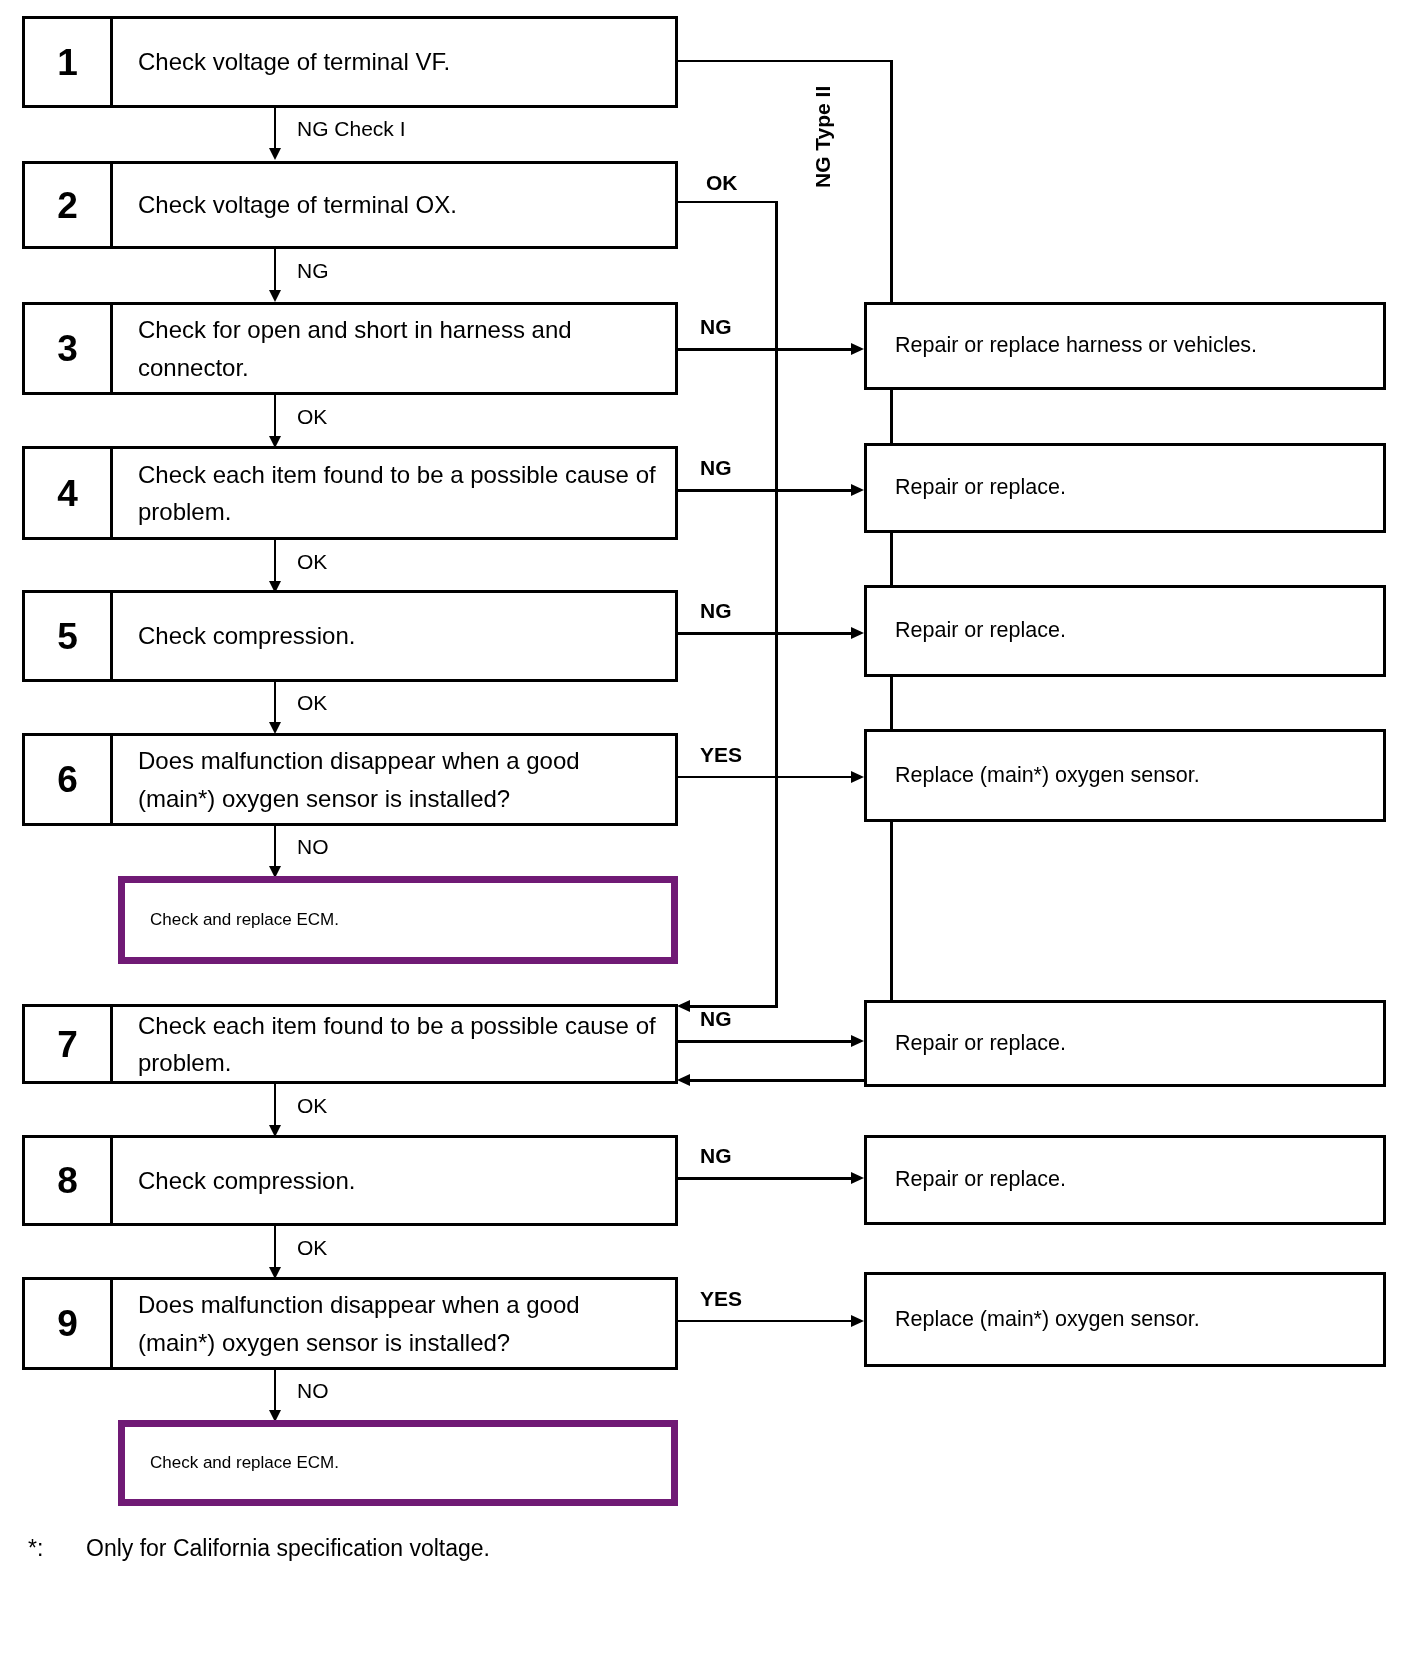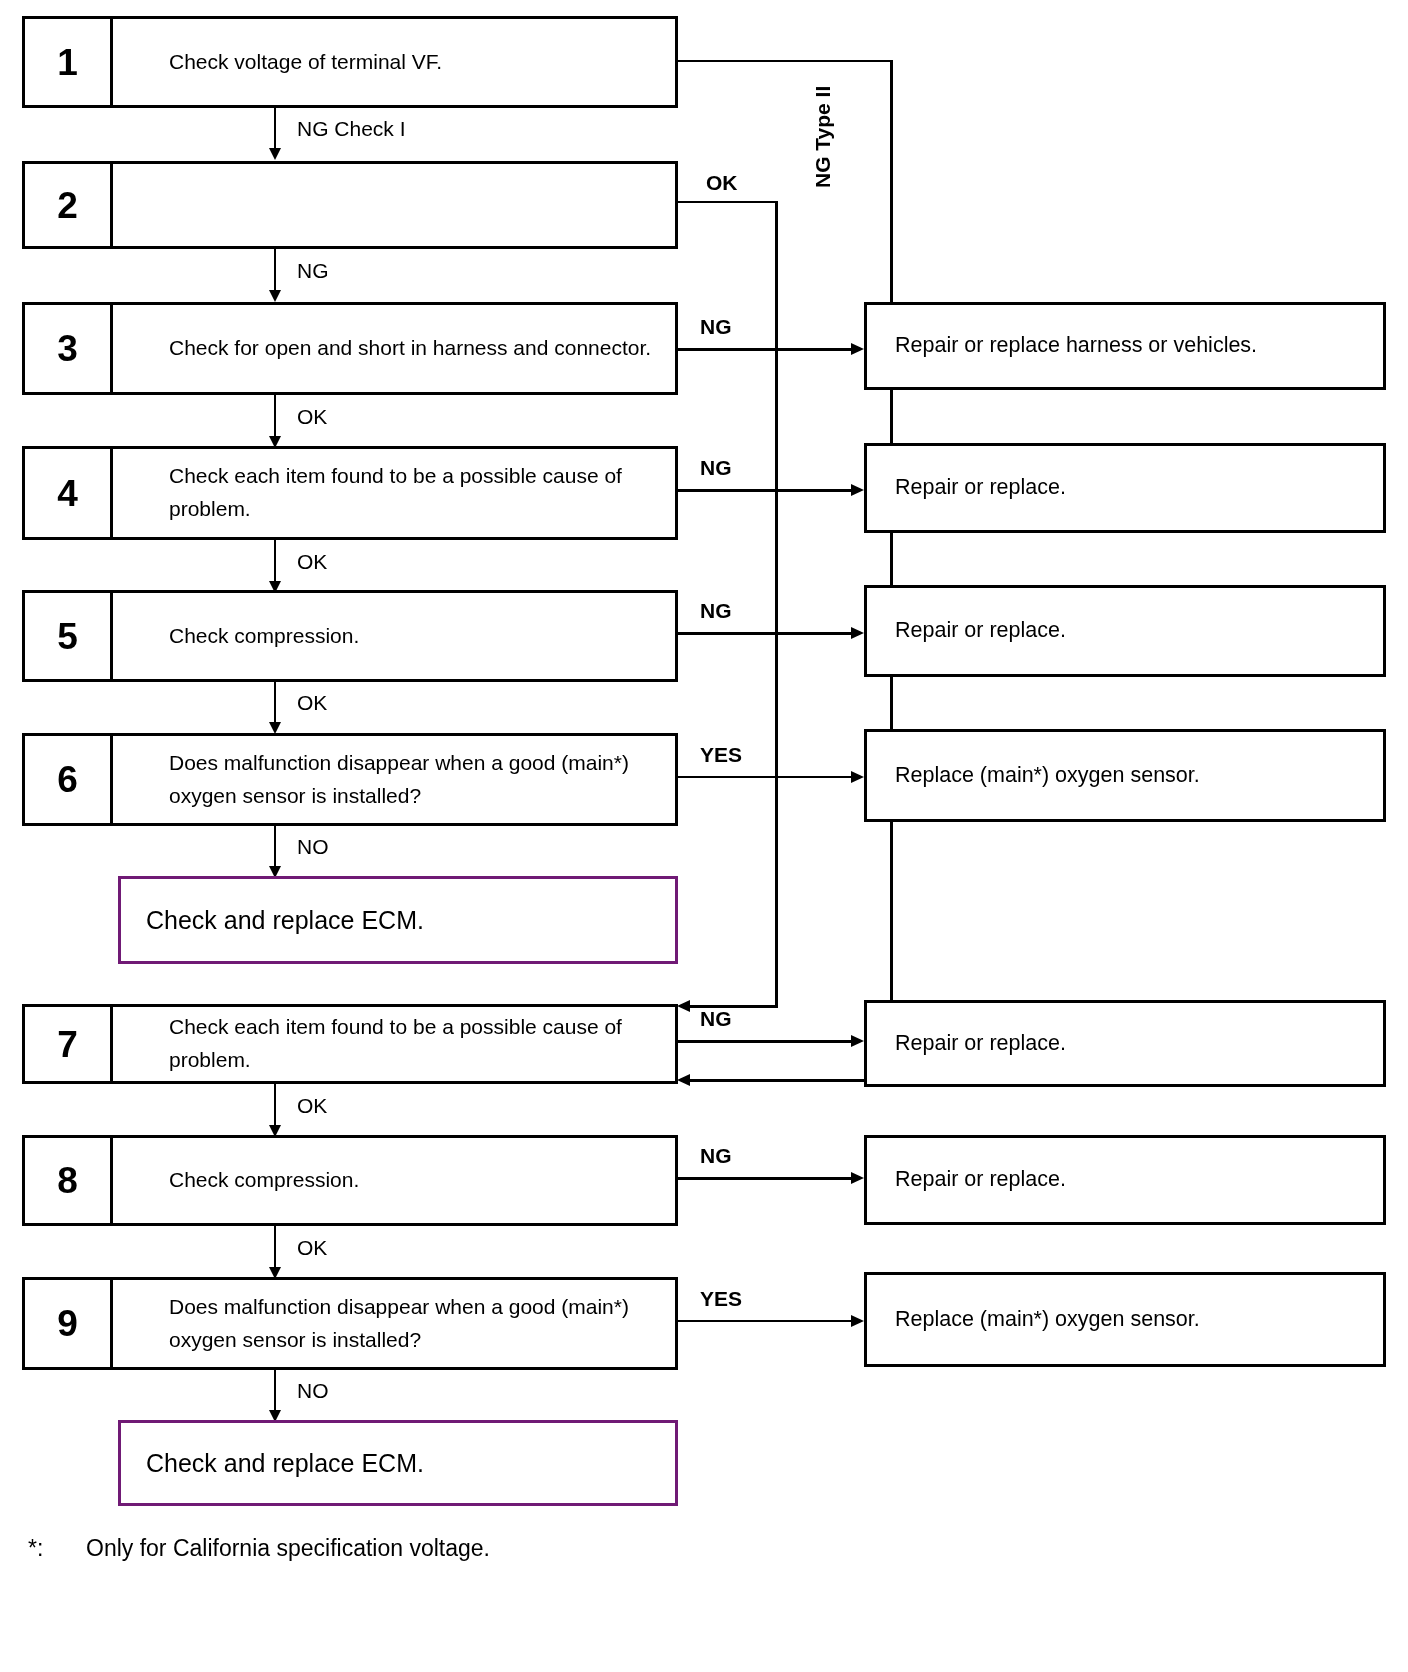"Check voltage of terminal VF." .step .txt { font-size: 21px -> 24px; margin-left: 31px -> none }
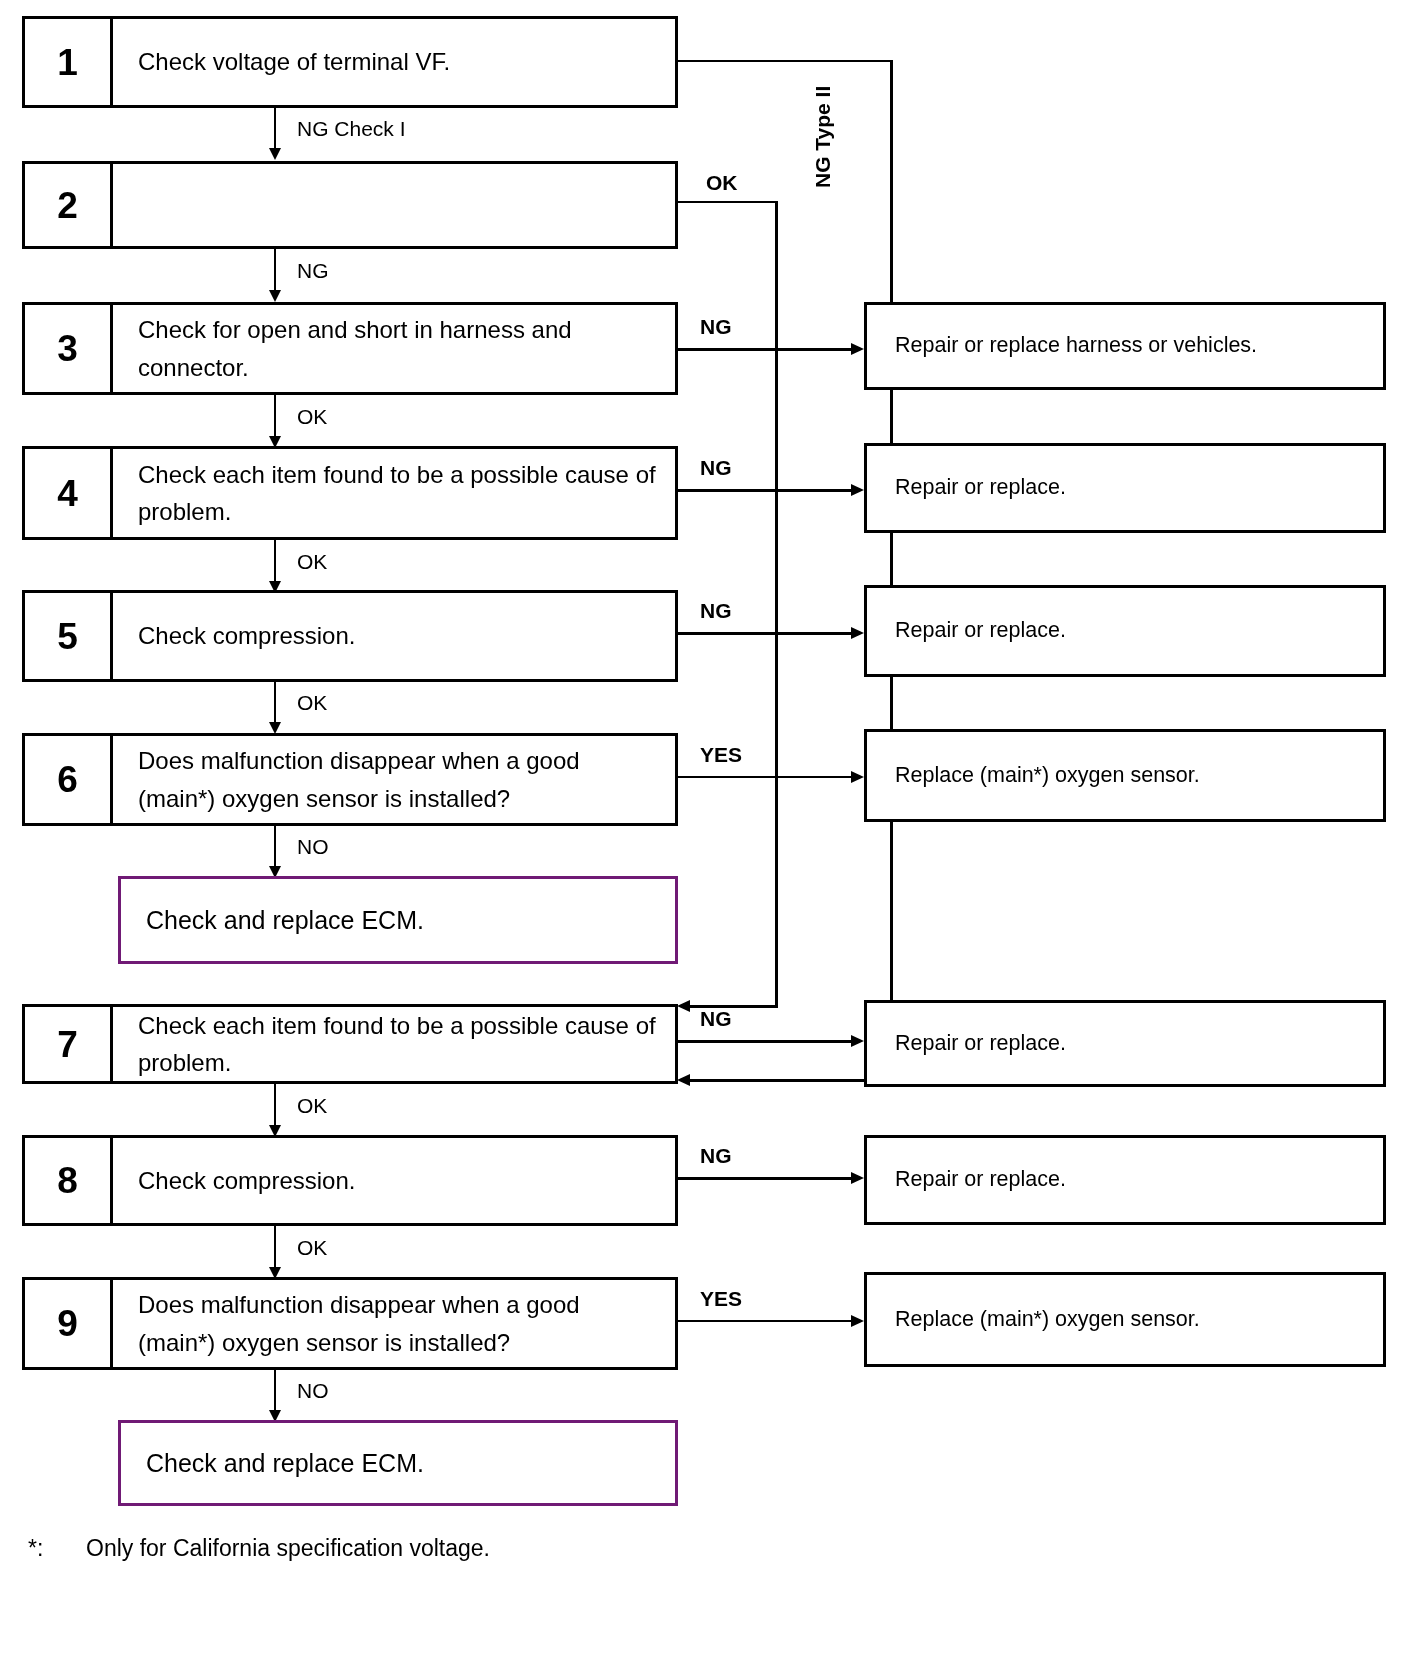"Check voltage of terminal OX." div.txt { html: none -> <div>Check voltage of terminal OX.</div> }
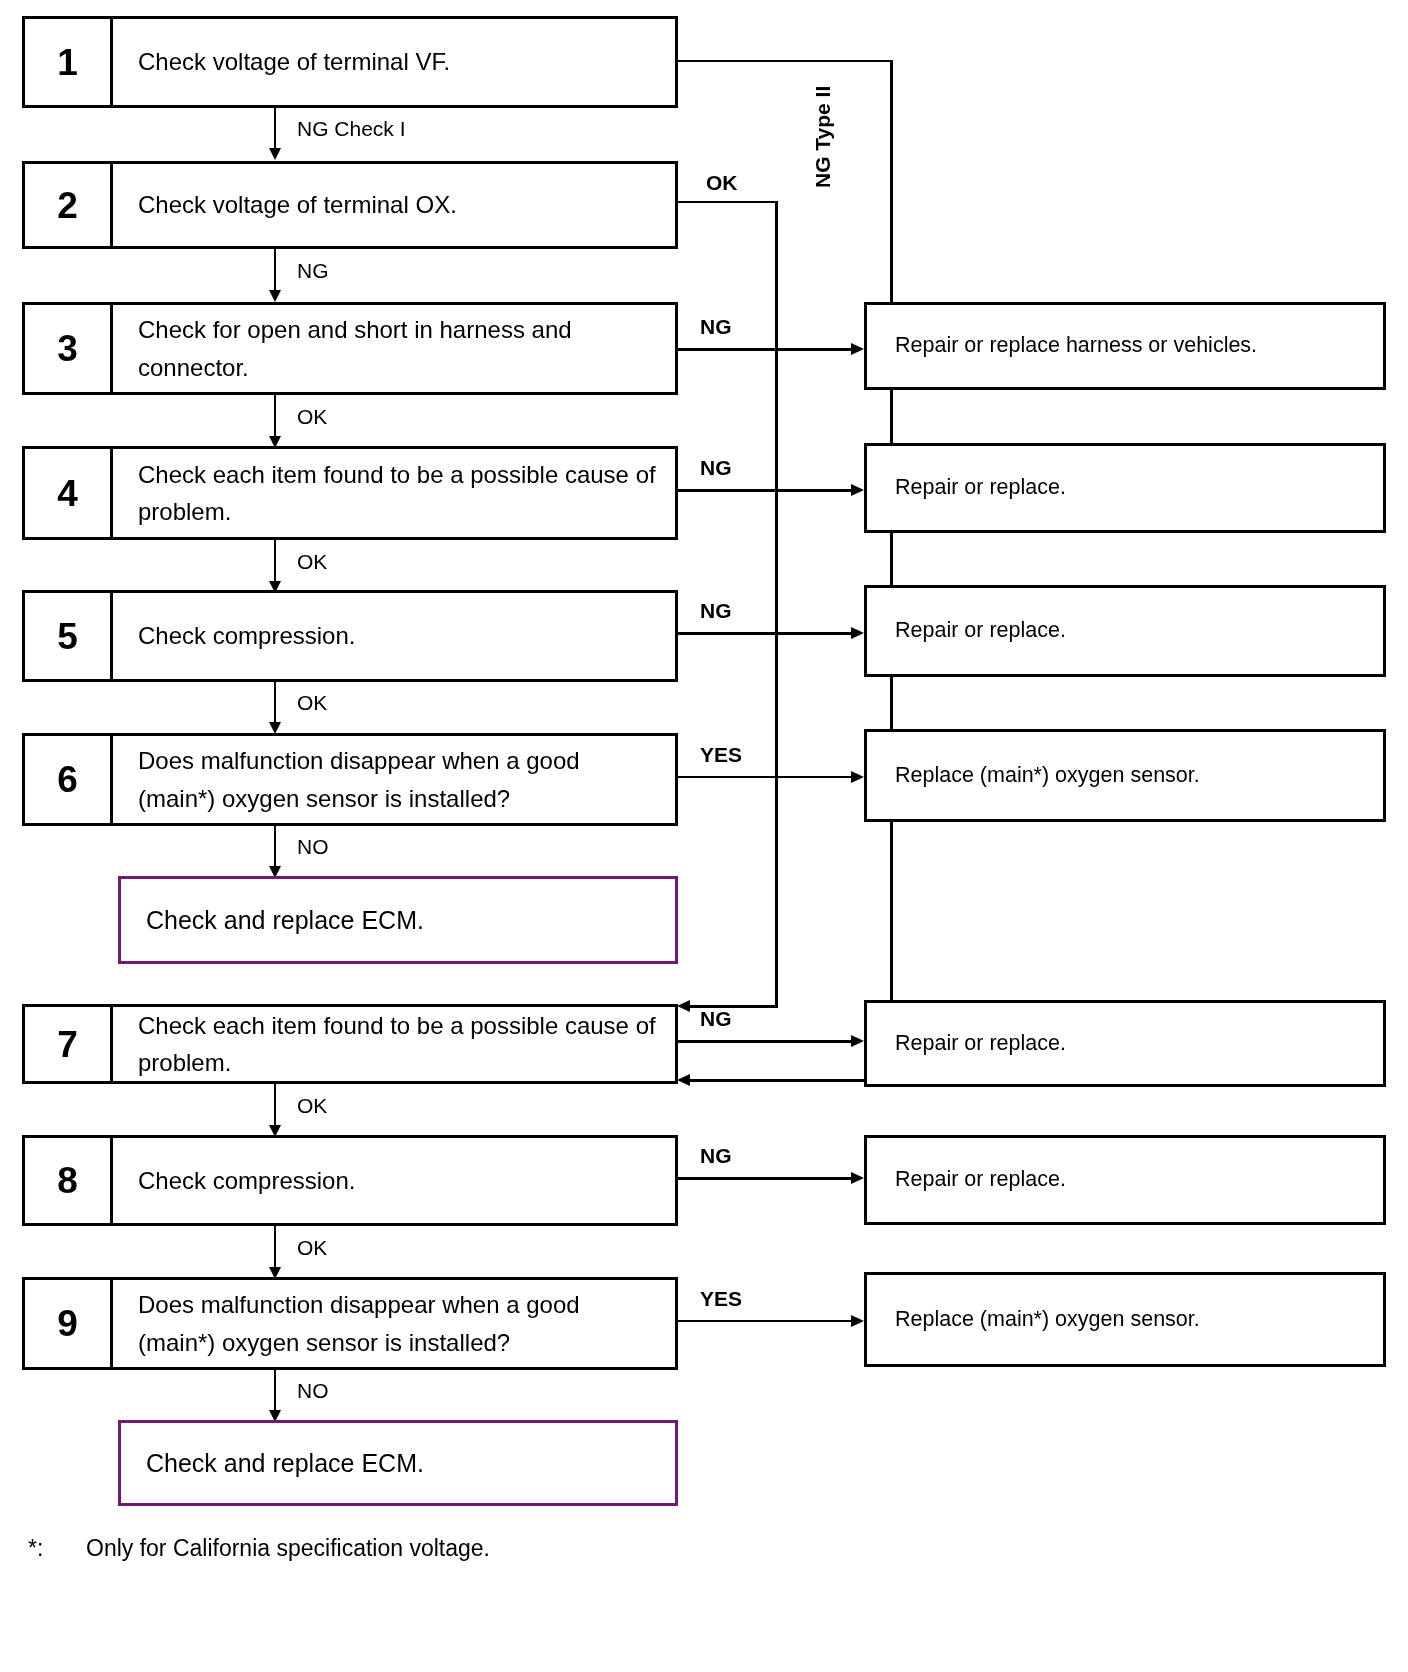"Check and replace ECM." .plain { border: 3px solid #701a75 -> 7px solid #701a75; font-size: 25px -> 17px }
